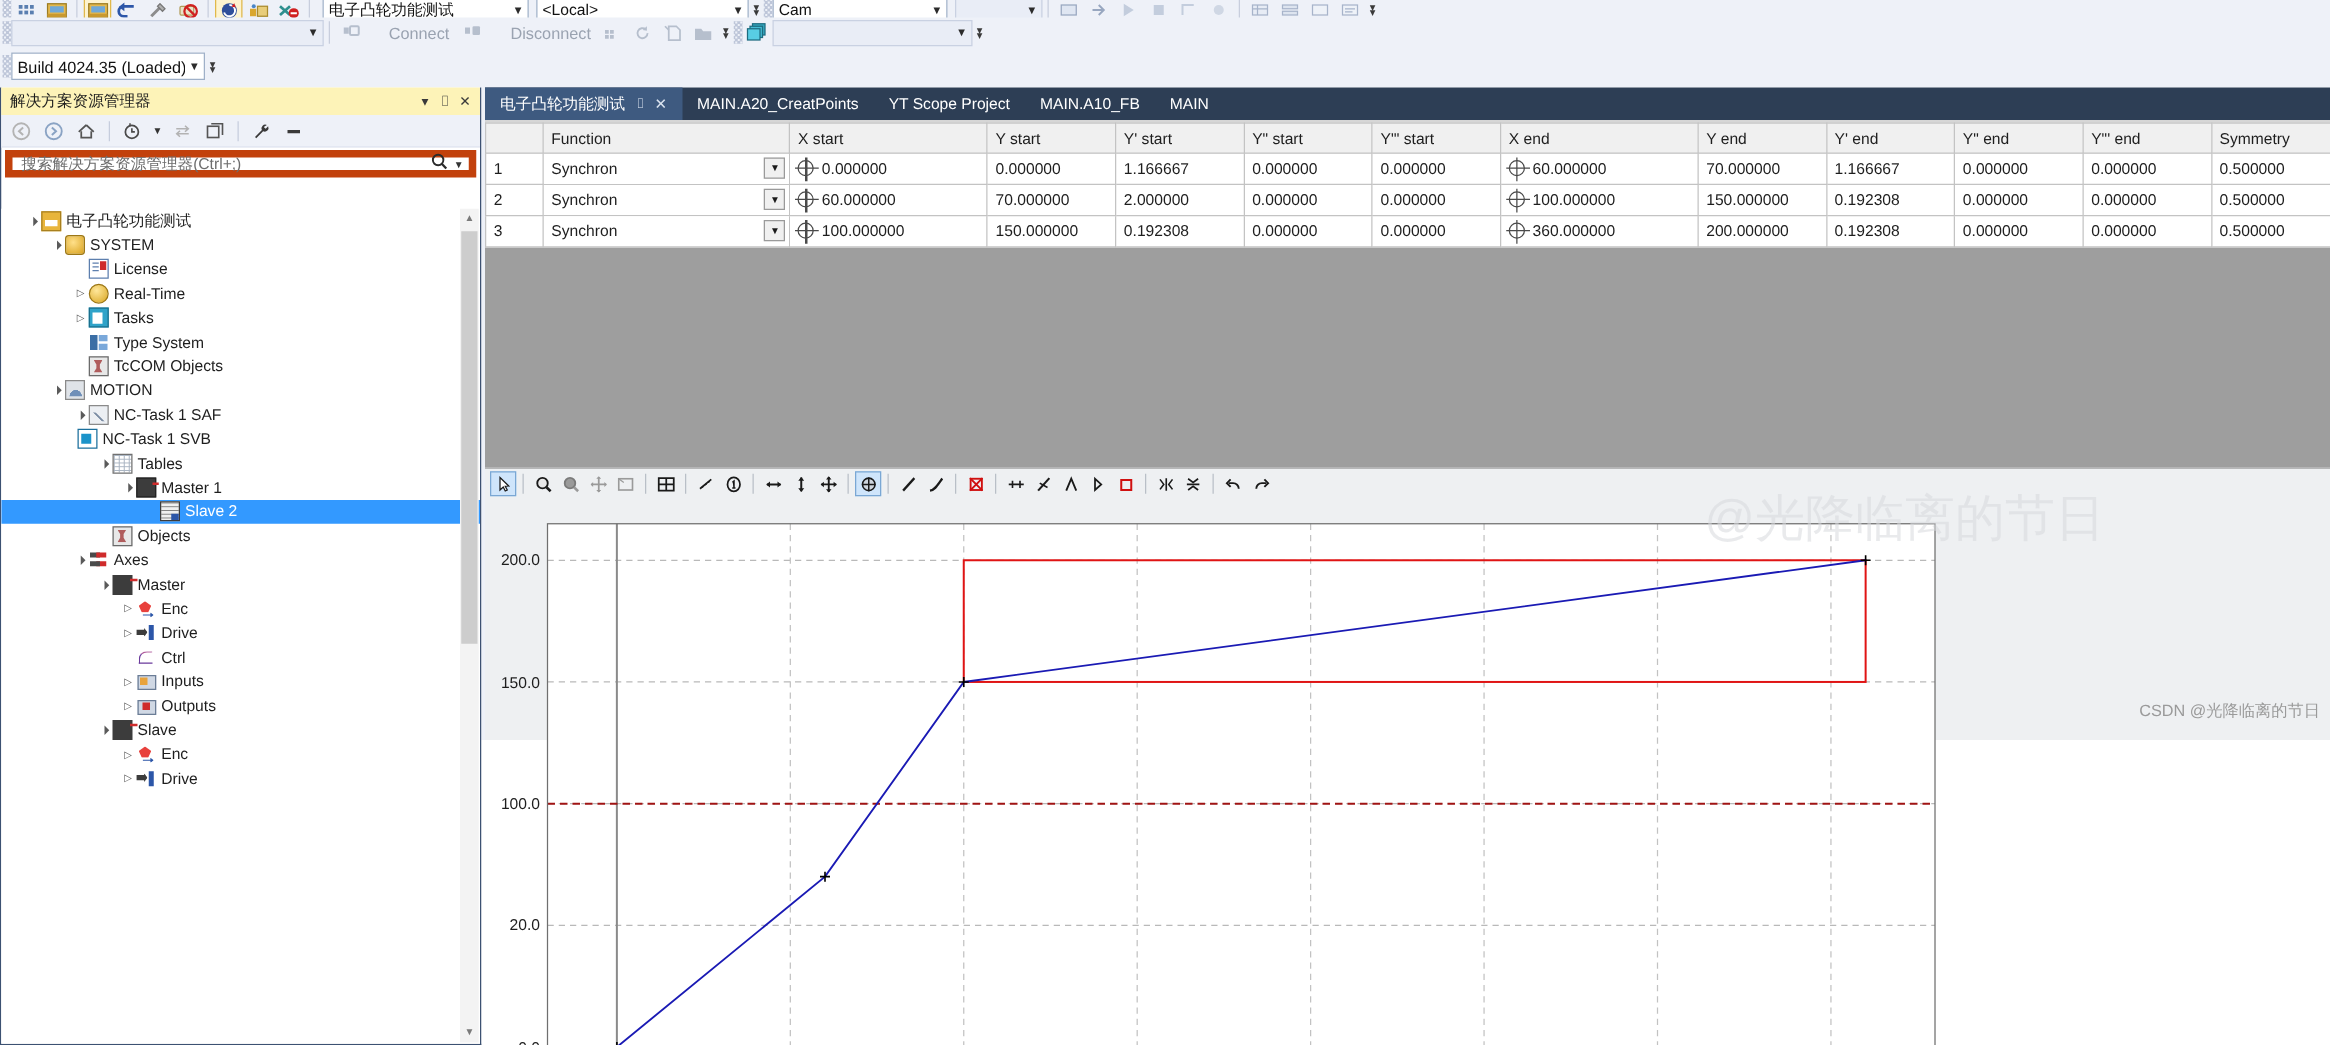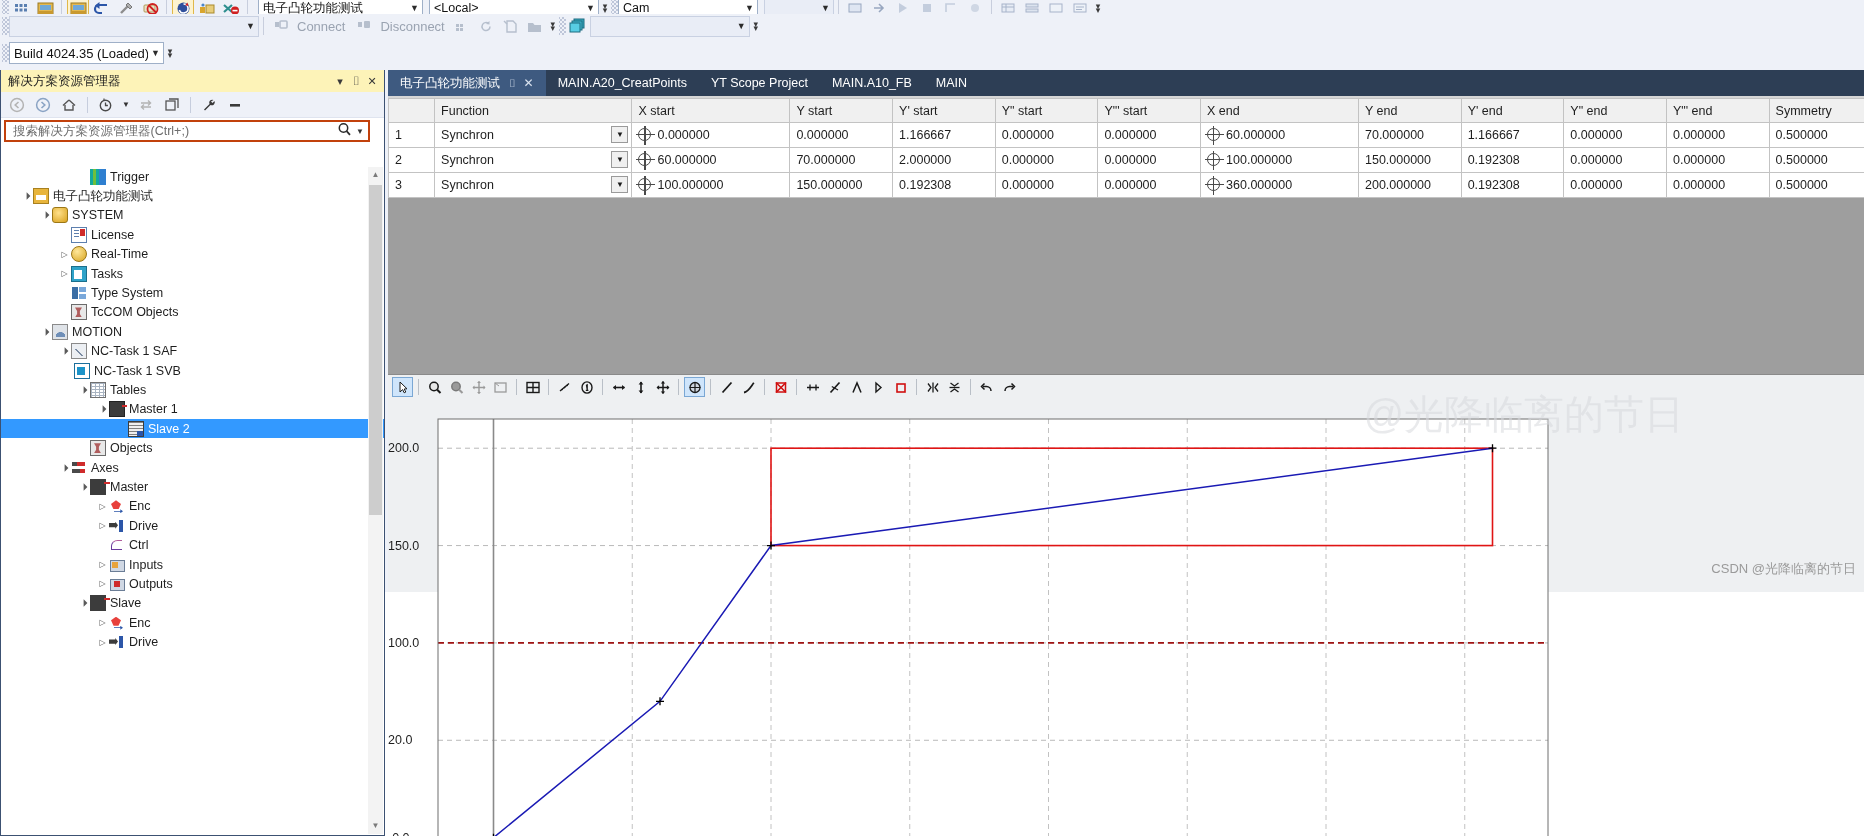"Connect" .txtbtn { gap: 8px -> 22px }
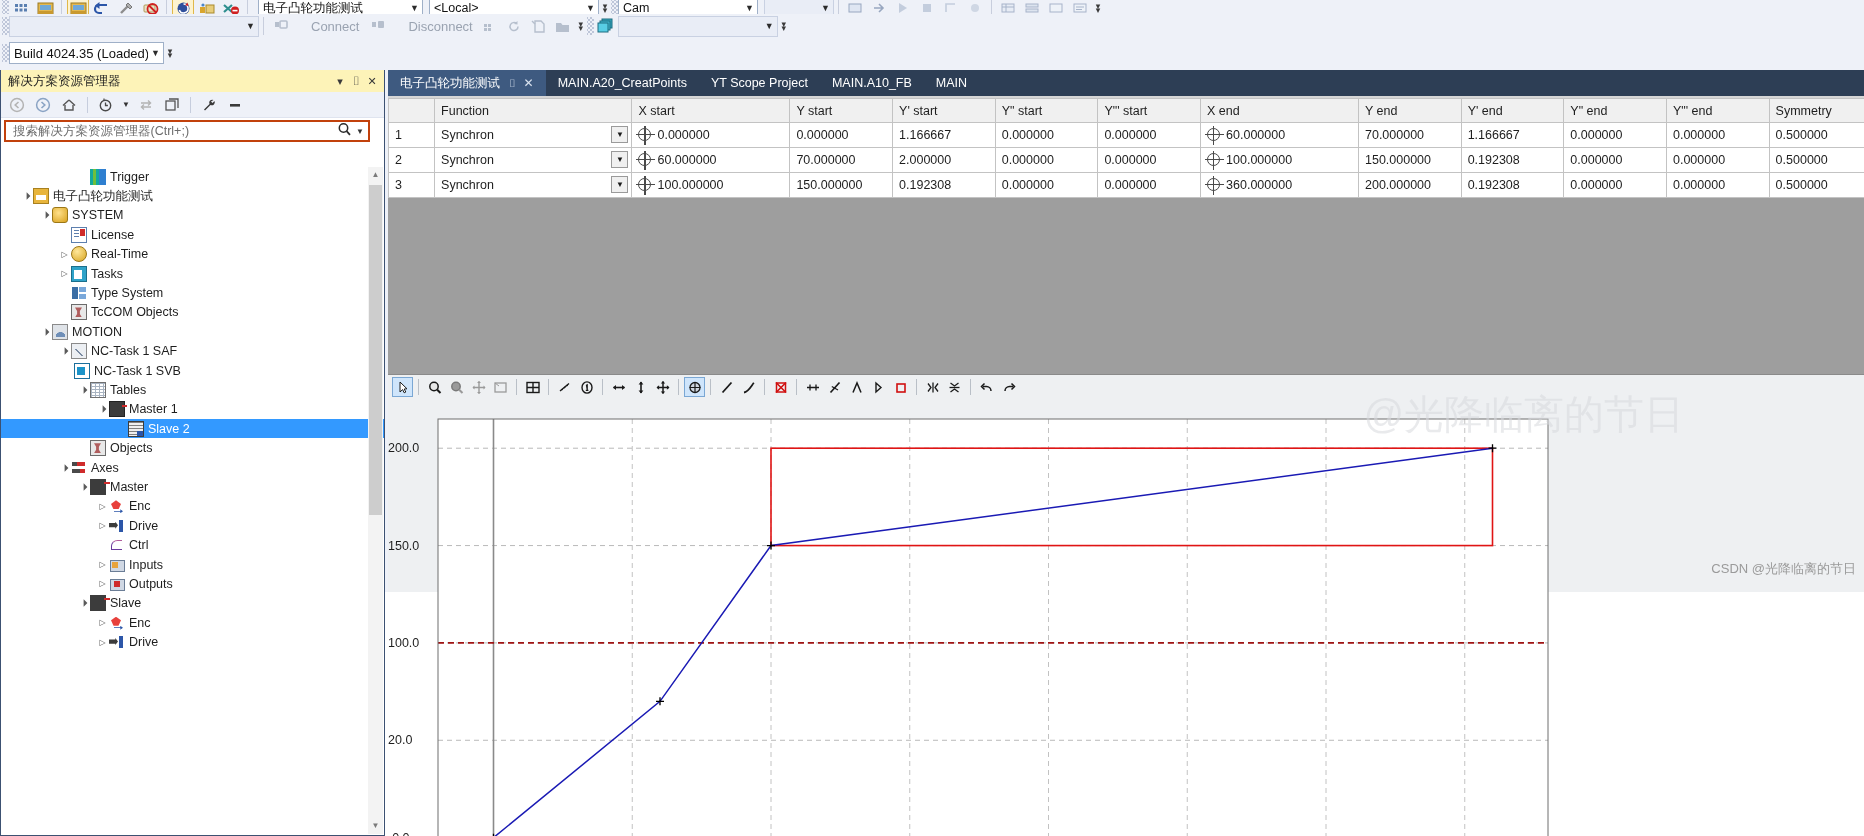"搜索解决方案资源管理器(Ctrl+;)" .se-search { border: 2px solid #c2410c -> 6px solid #c2410c; margin: 2px 14px 2px 3px -> 2px 3px 2px 3px }
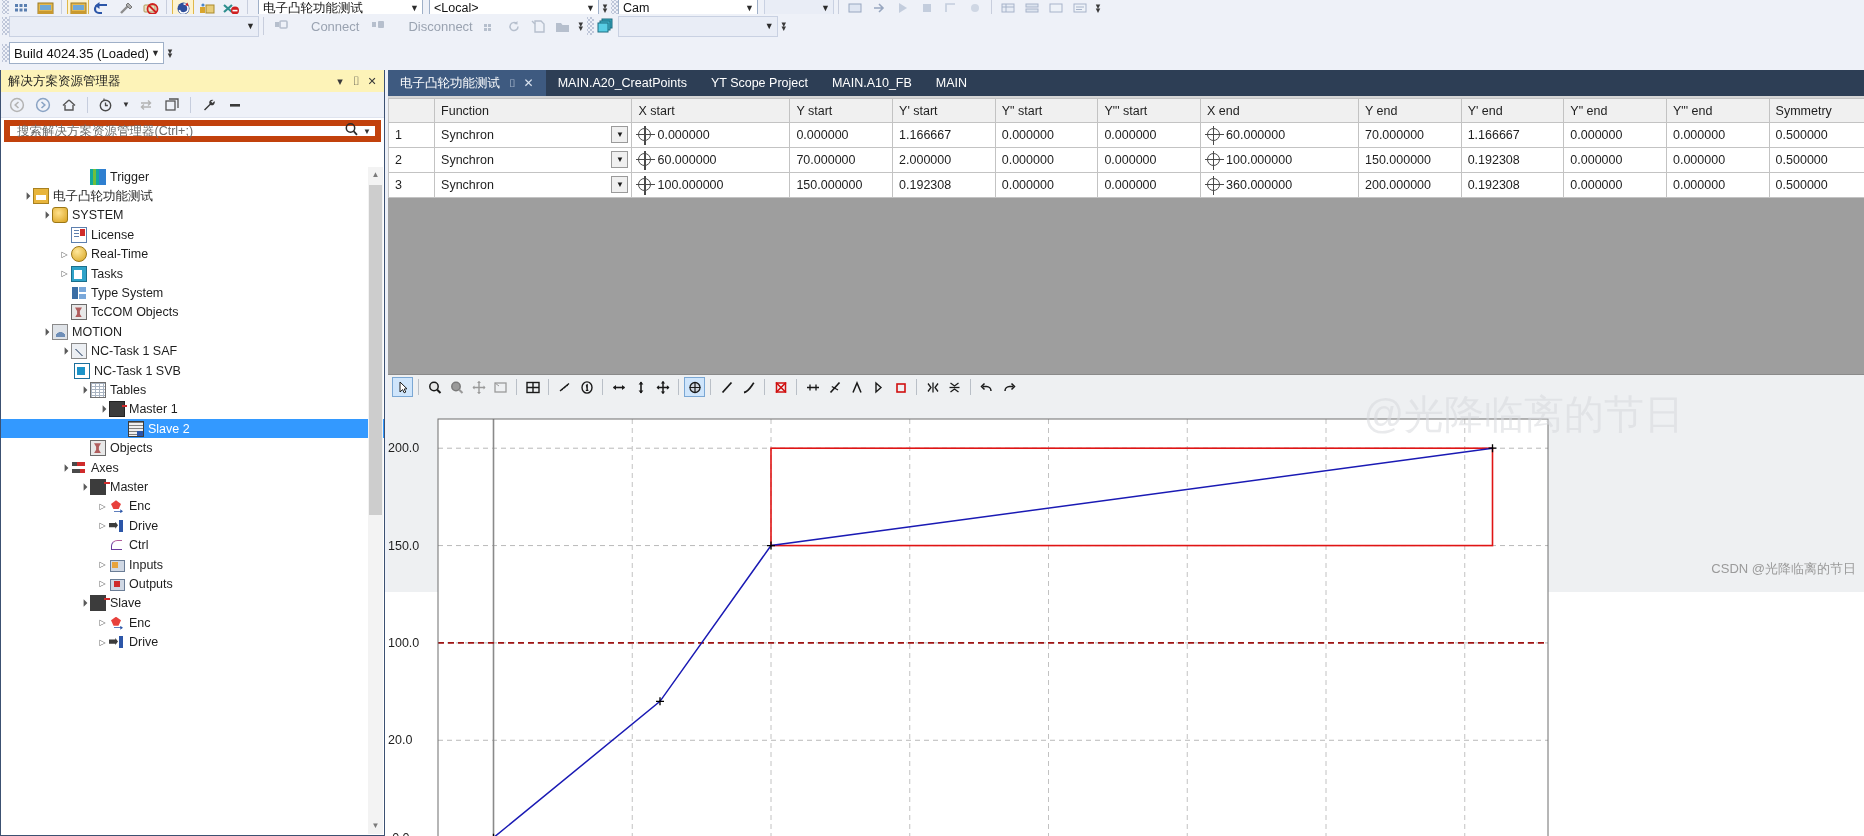"Trigger" div.node { html: <div> <span></span> <span> <span></span> </span> <span>Trigger</span> </div> -> none }
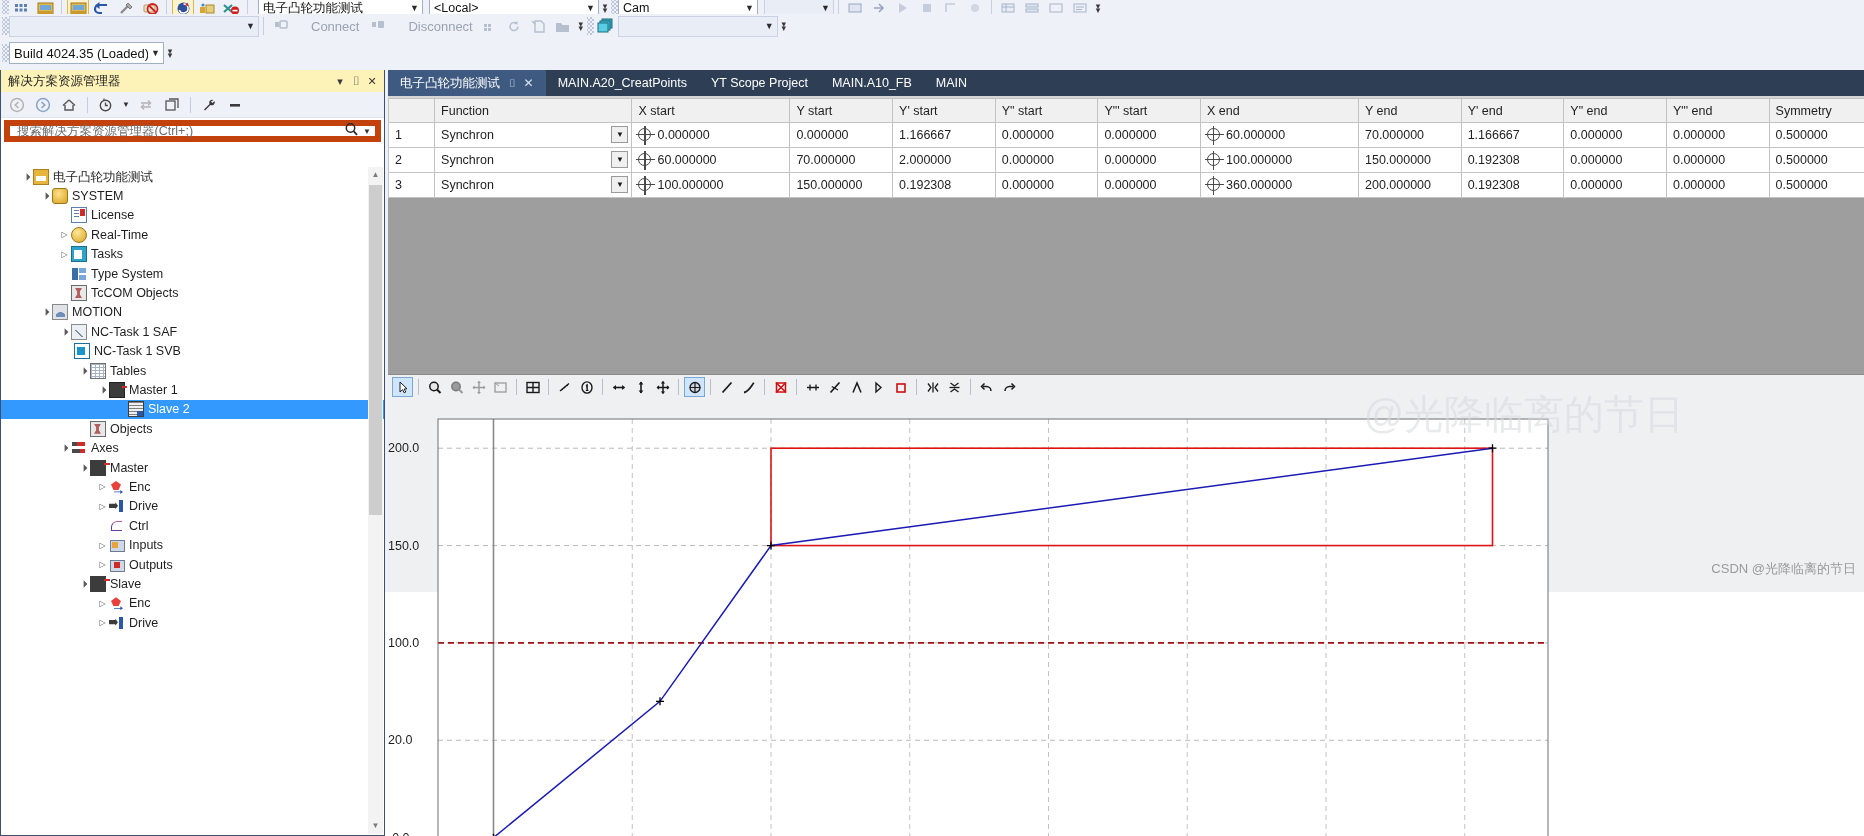"NC-Task 1 SVB" div.node { padding-left: 60px -> 48px }
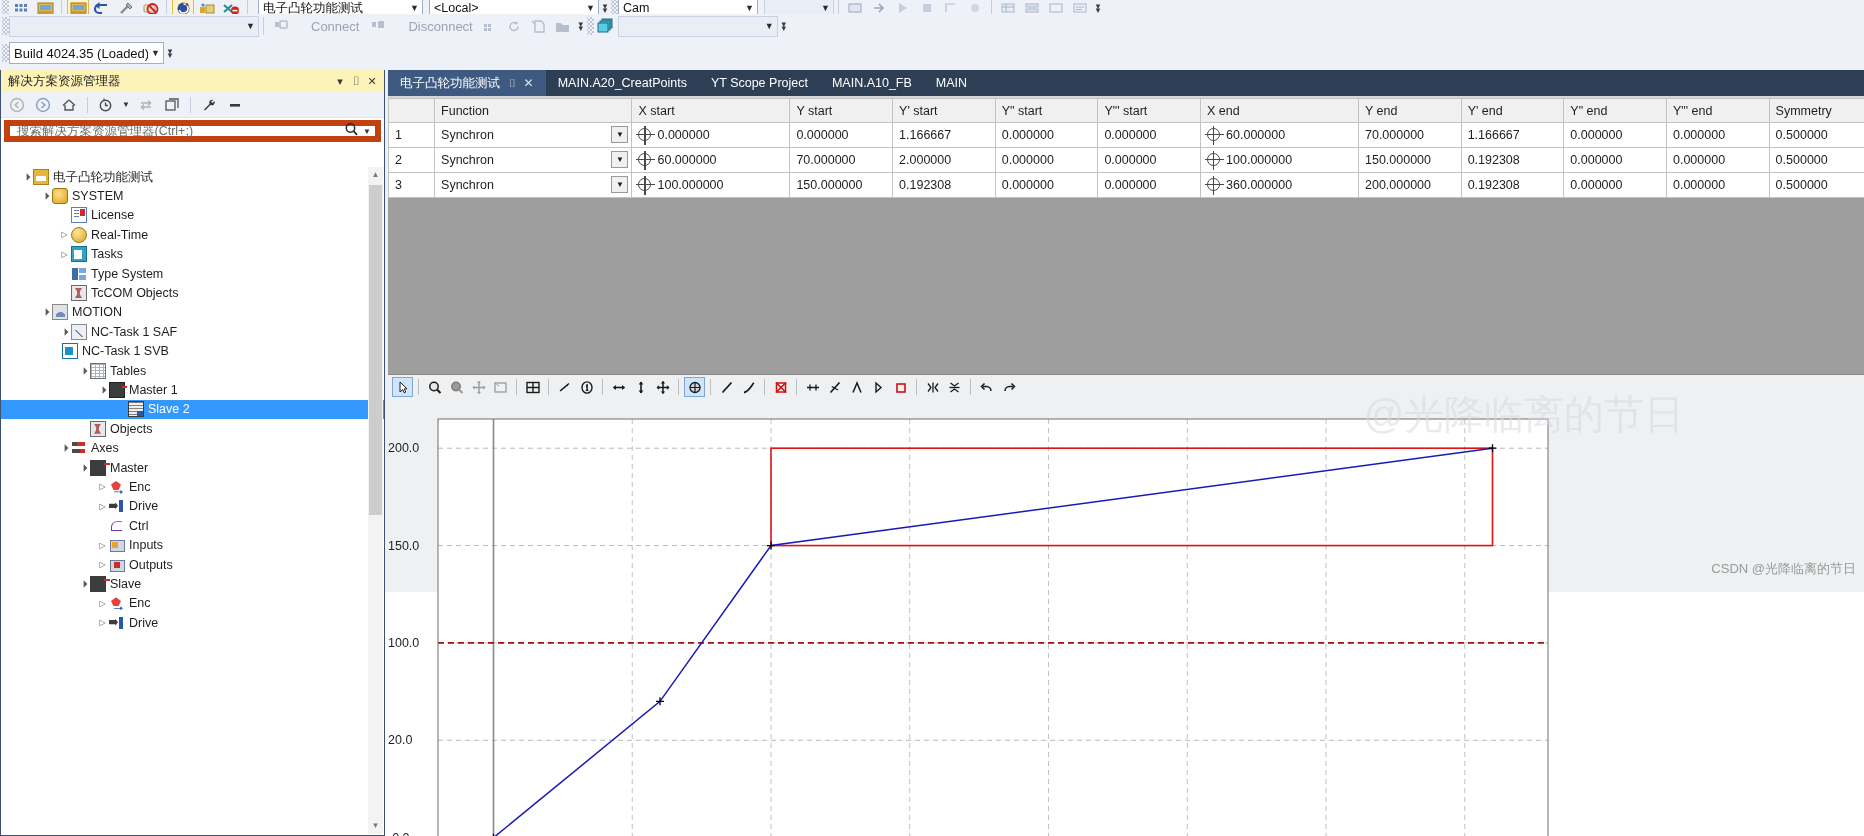"200.0" .ytick { text-align: left -> right }
